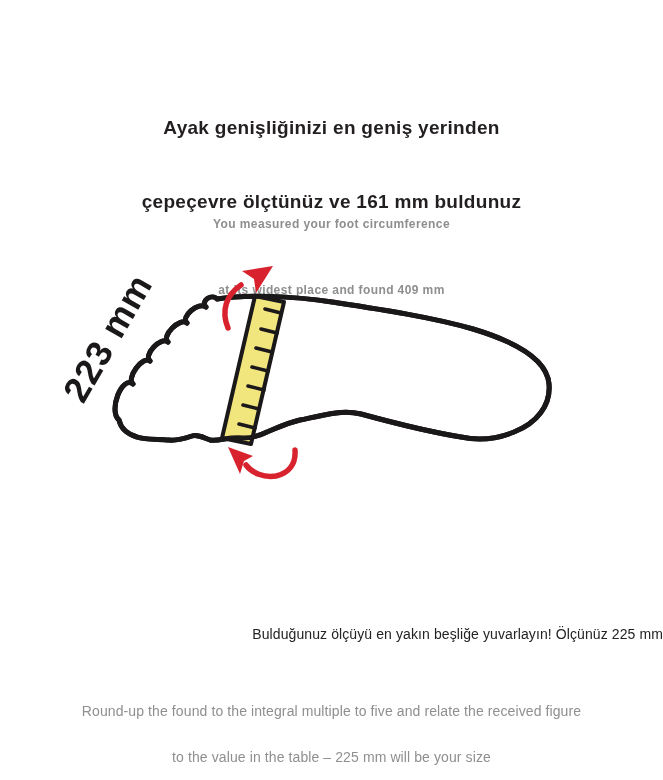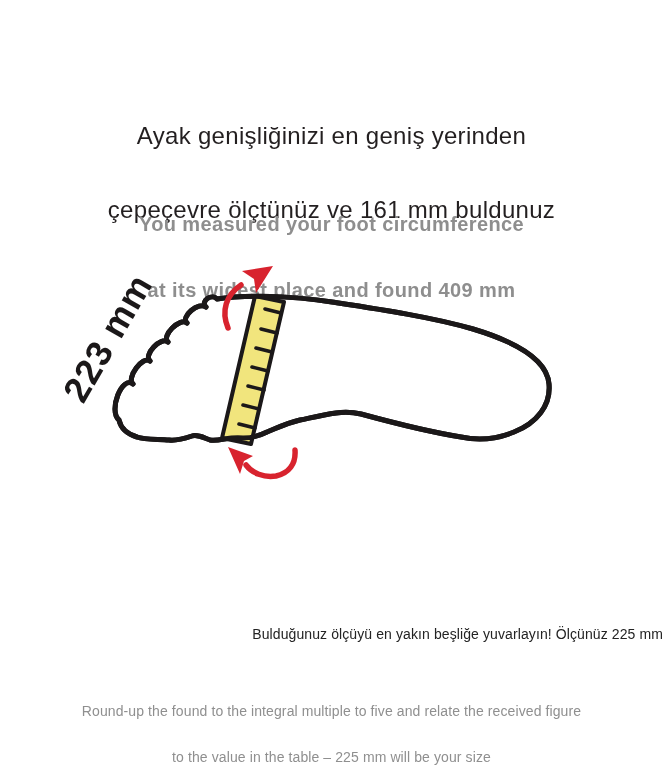"Ayak genişliğinizi en geniş yerinden" .heading-tr { font-size: 24px -> 19px; font-weight: 400 -> 700; top: 80px -> 72px }
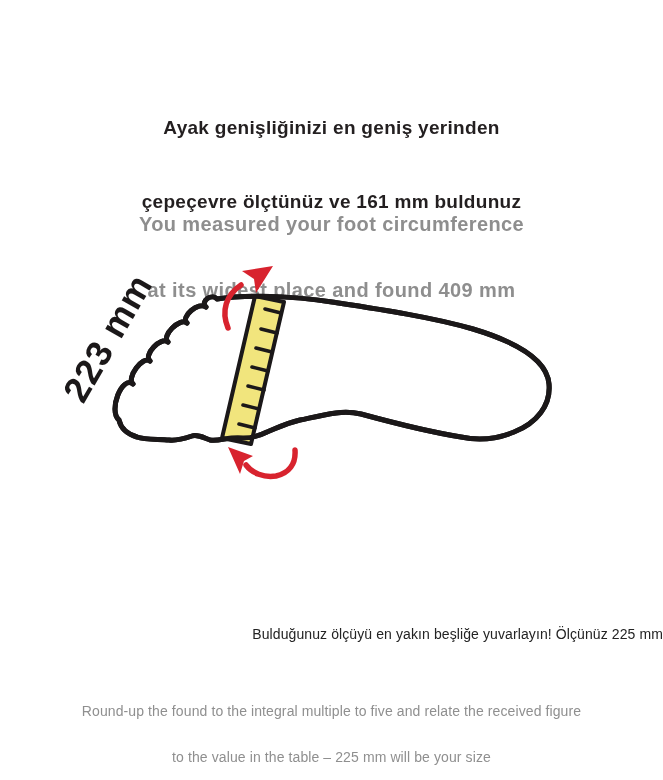"You measured your foot circumference" .subtitle-en { font-size: 20px -> 12px }
